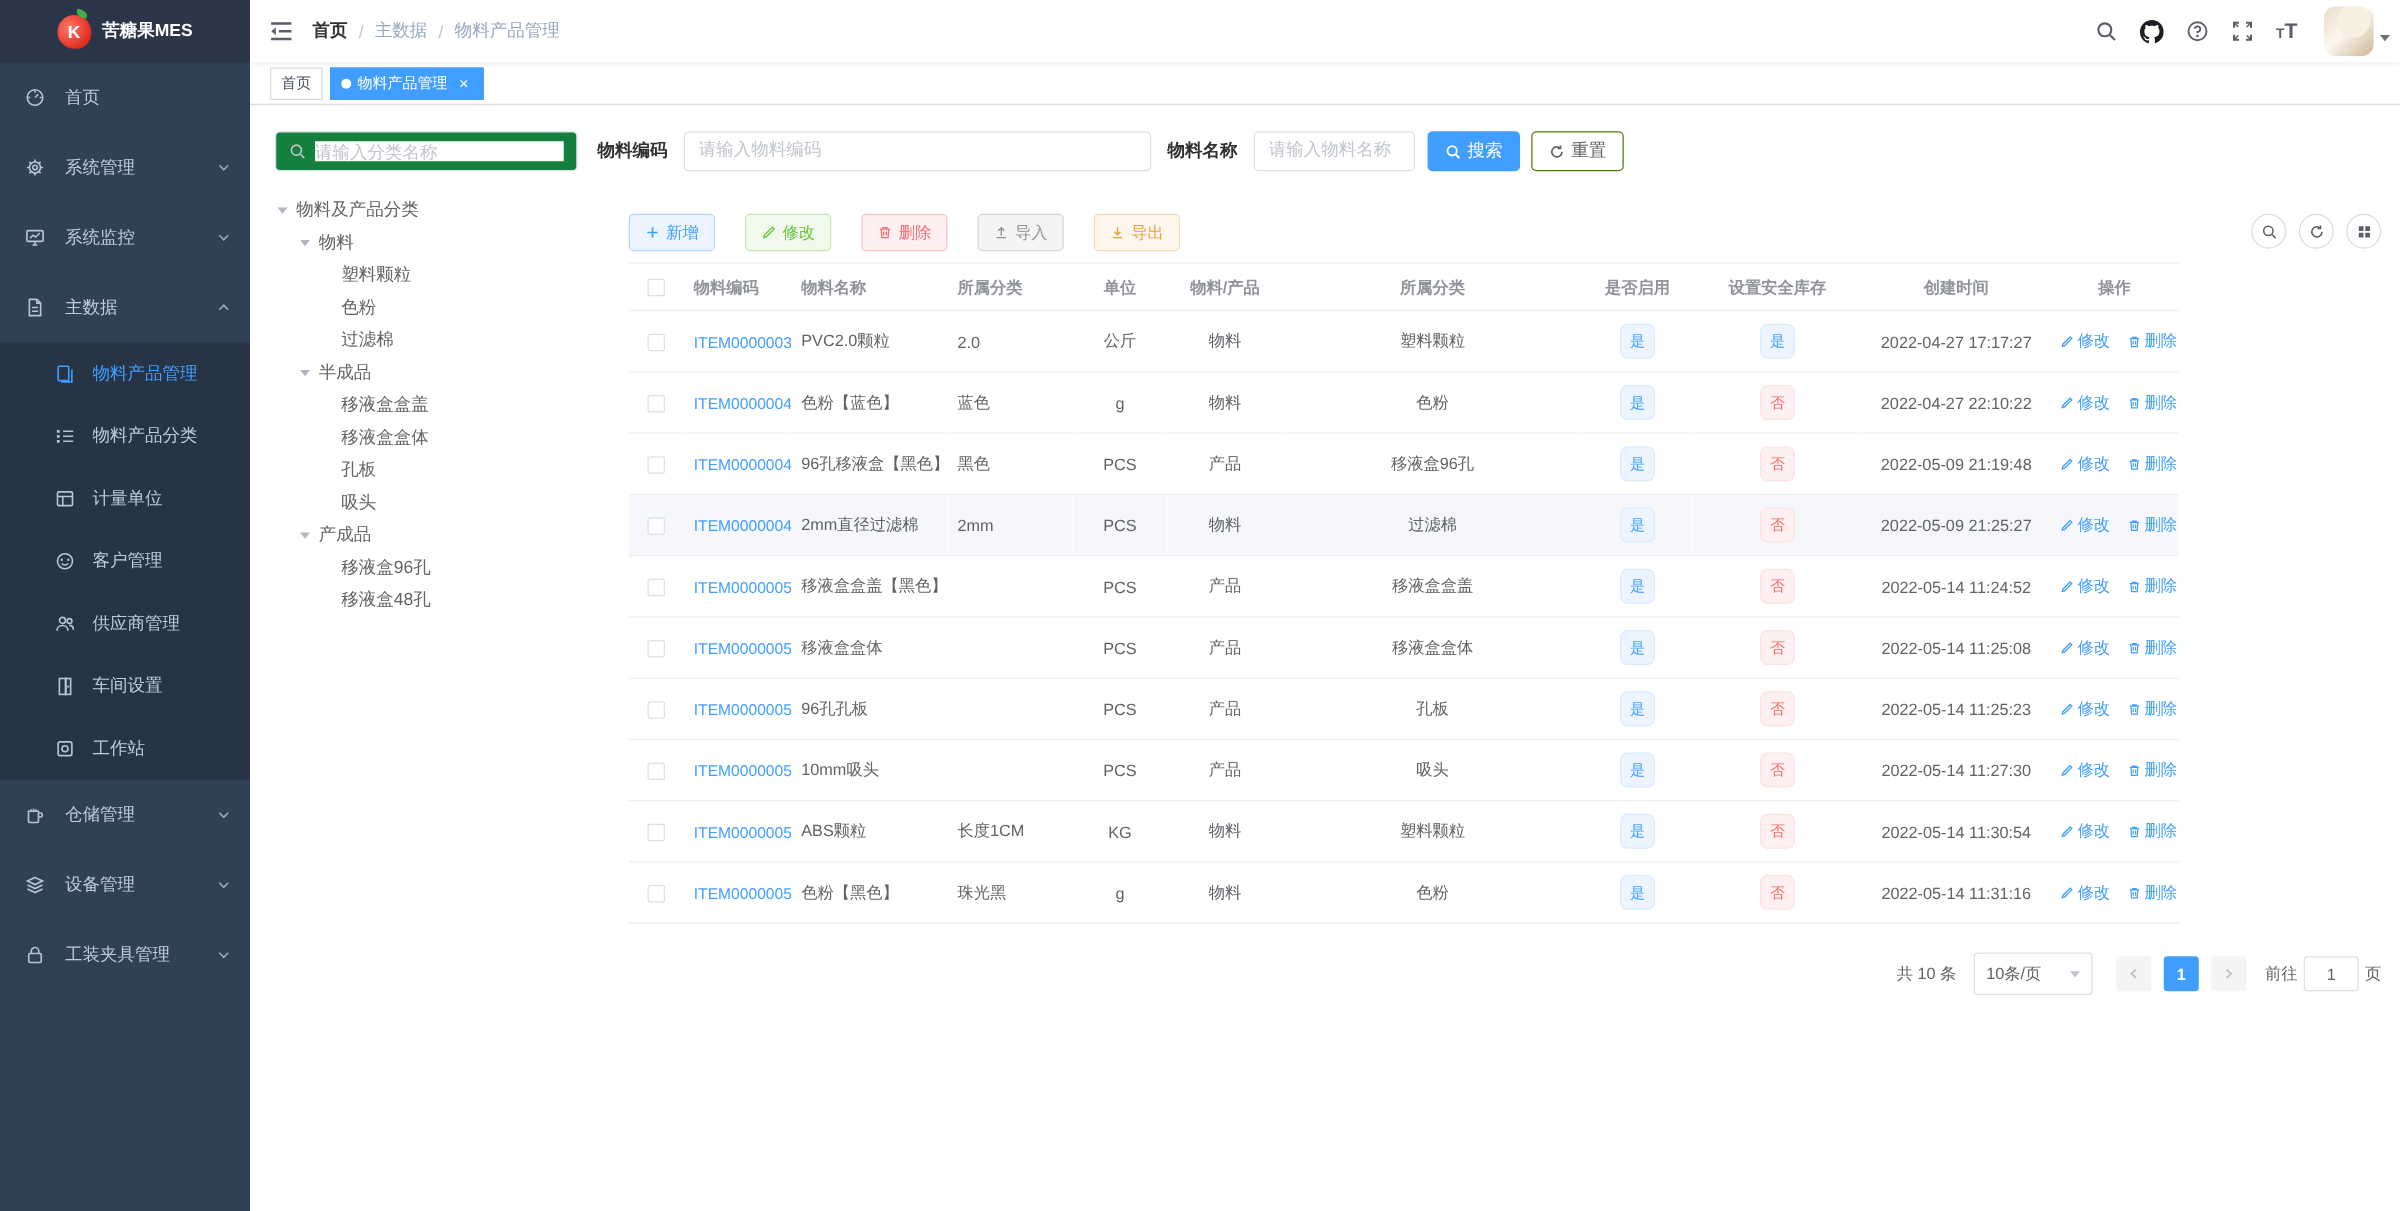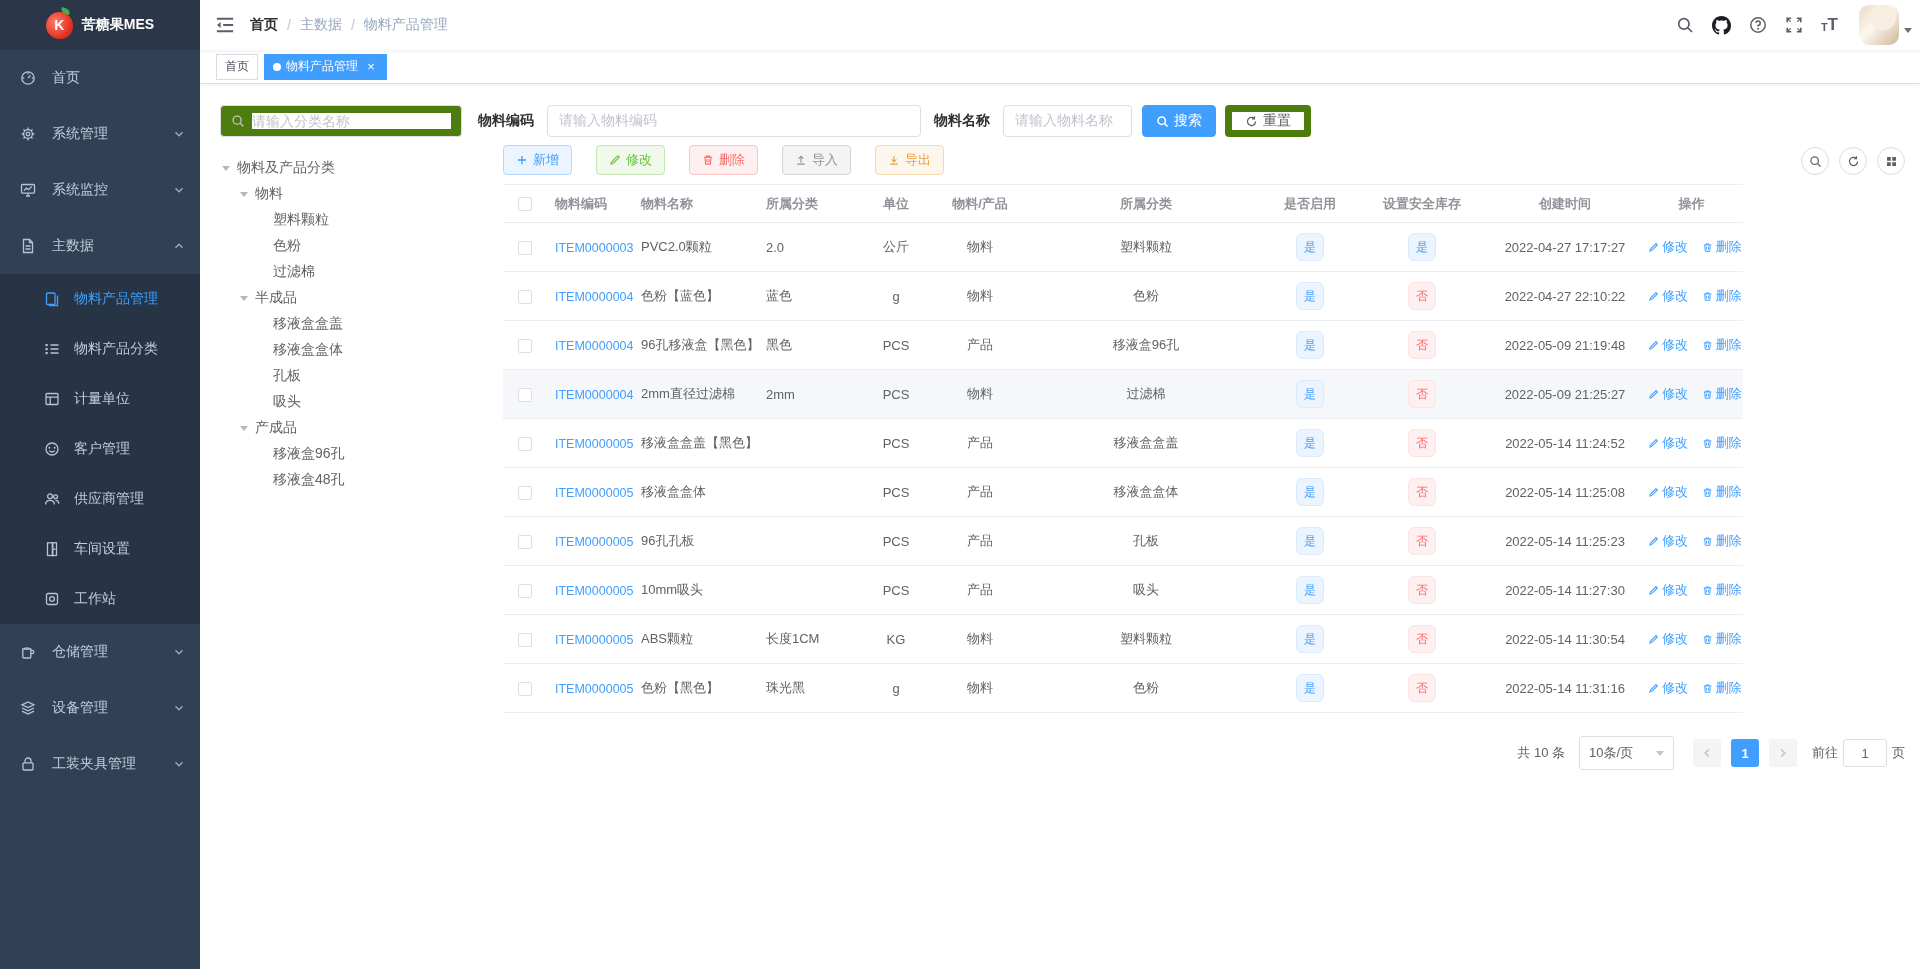"请输入分类名称" .search-box { background: #4d7c0f -> #15803d }
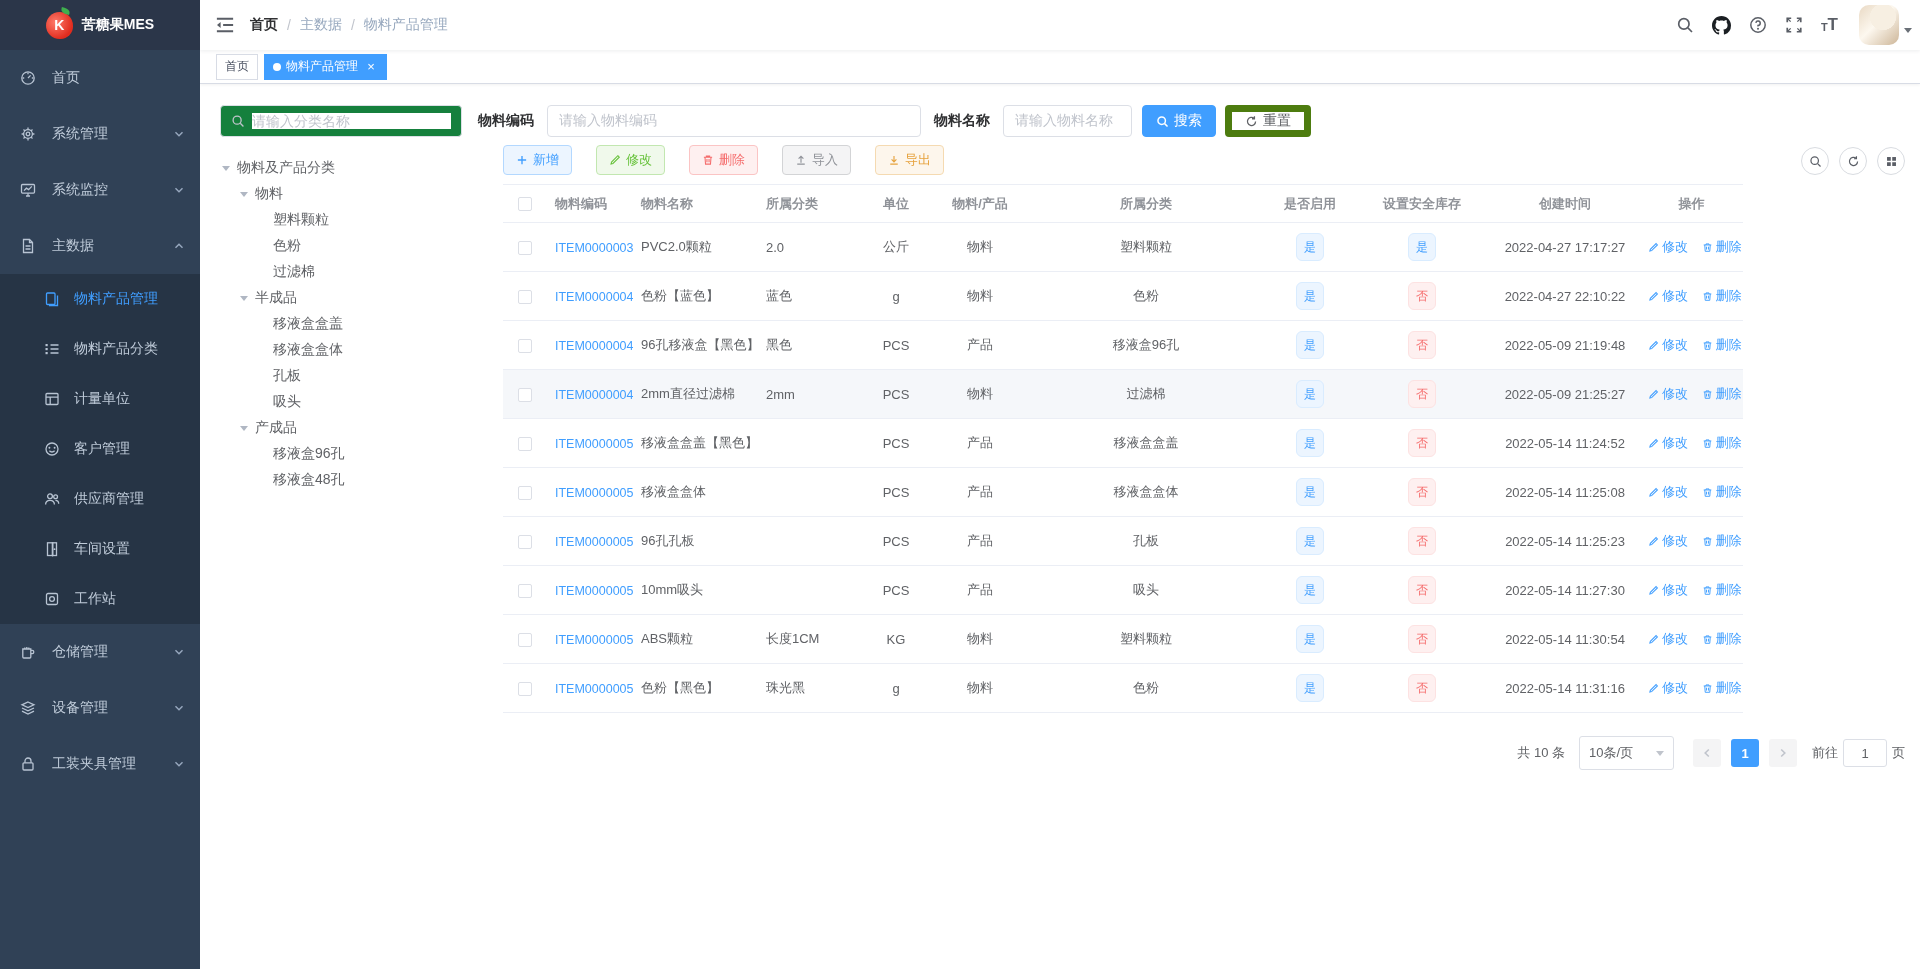"重置" .btn-reset { border: 7px solid #4d7c0f -> 1px solid #4d7c0f }
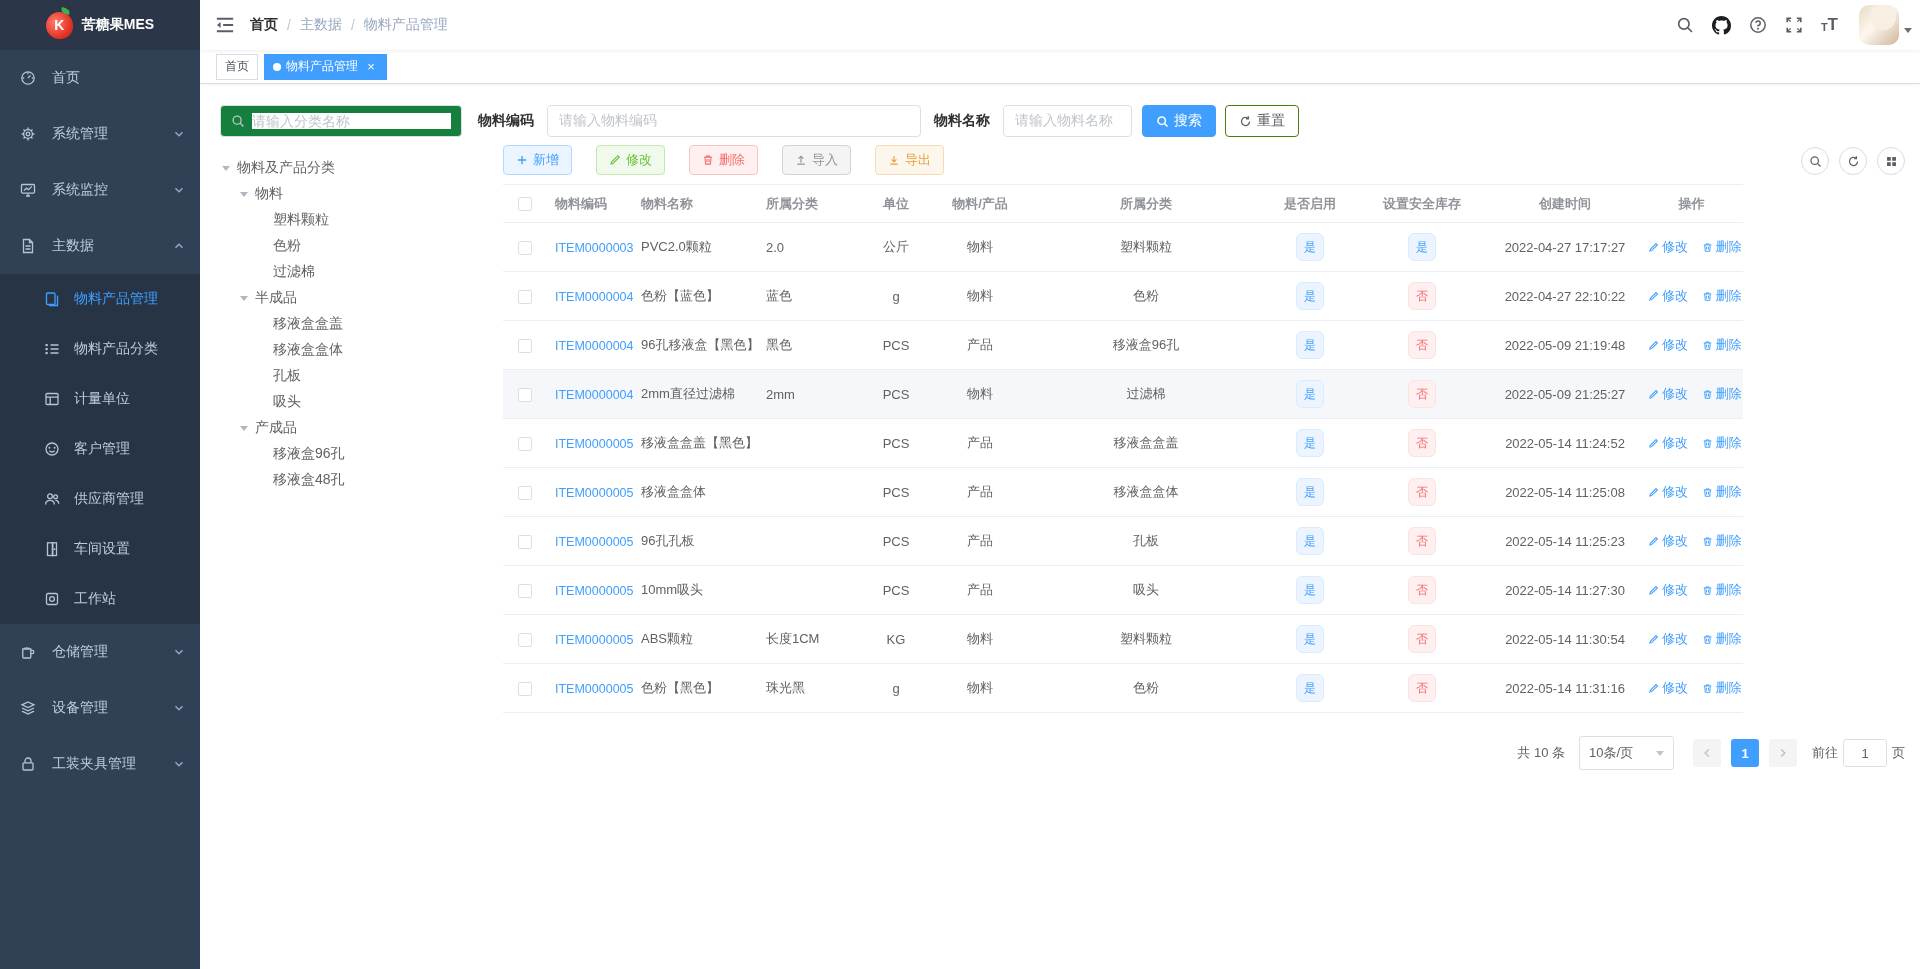"新增" .toolbar-row { align-items: flex-end -> flex-start; margin-top: 8px -> 34px }
